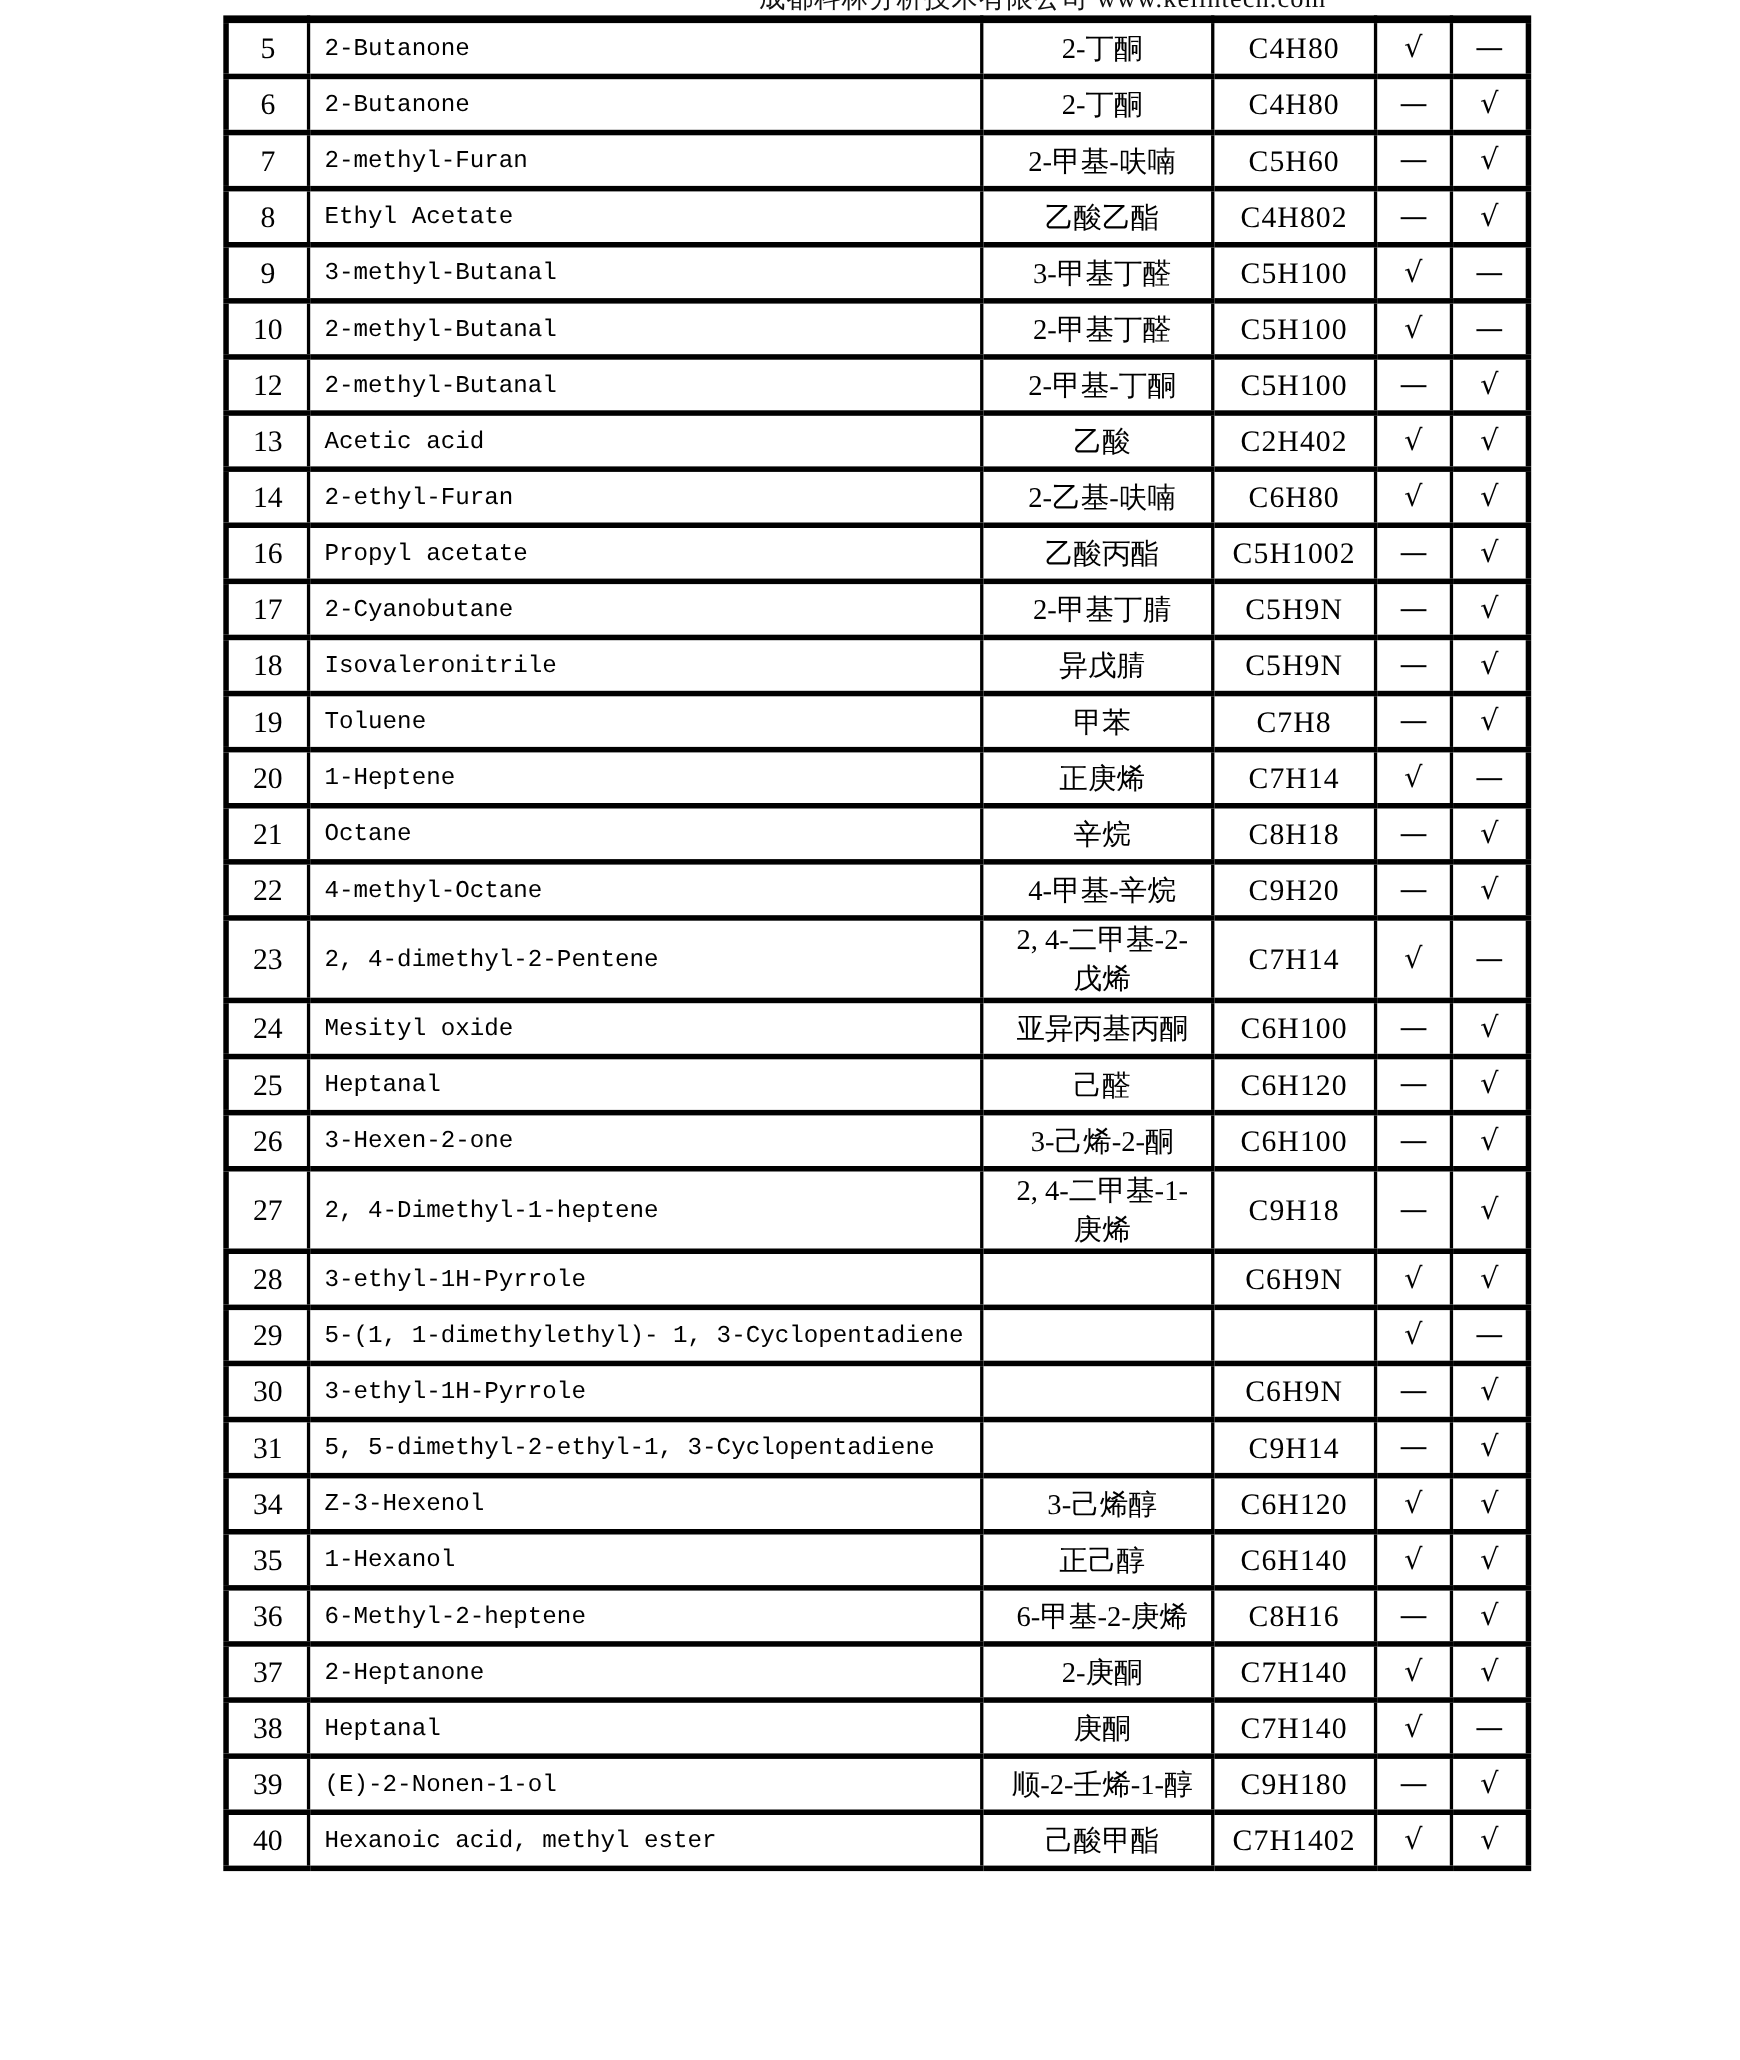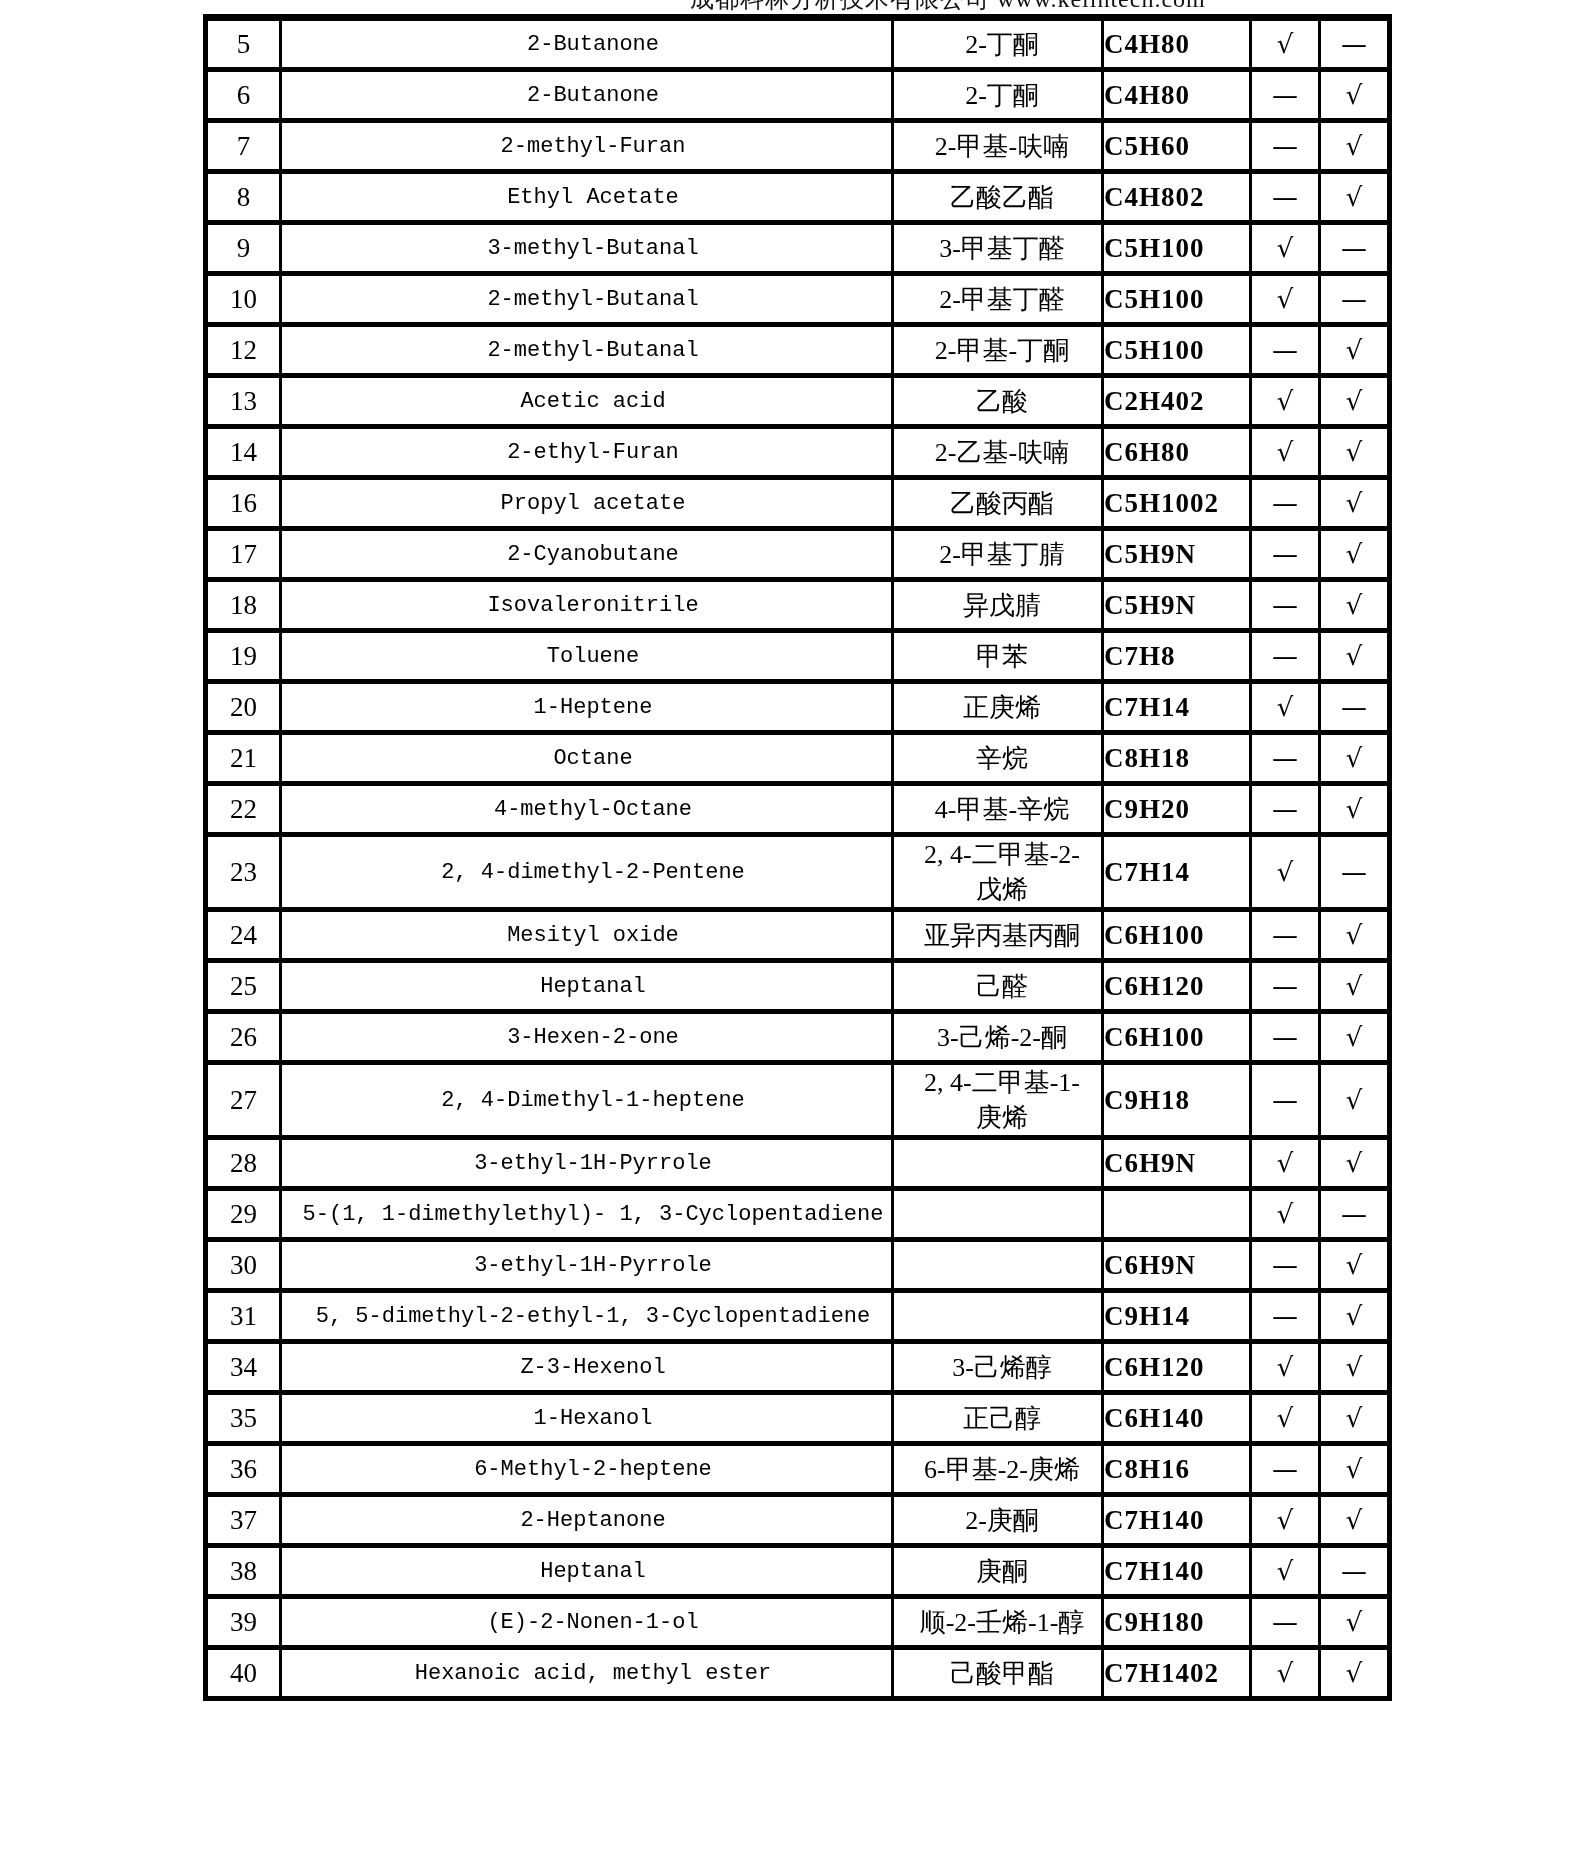"2-Butanone" td.en { text-align: center -> none }
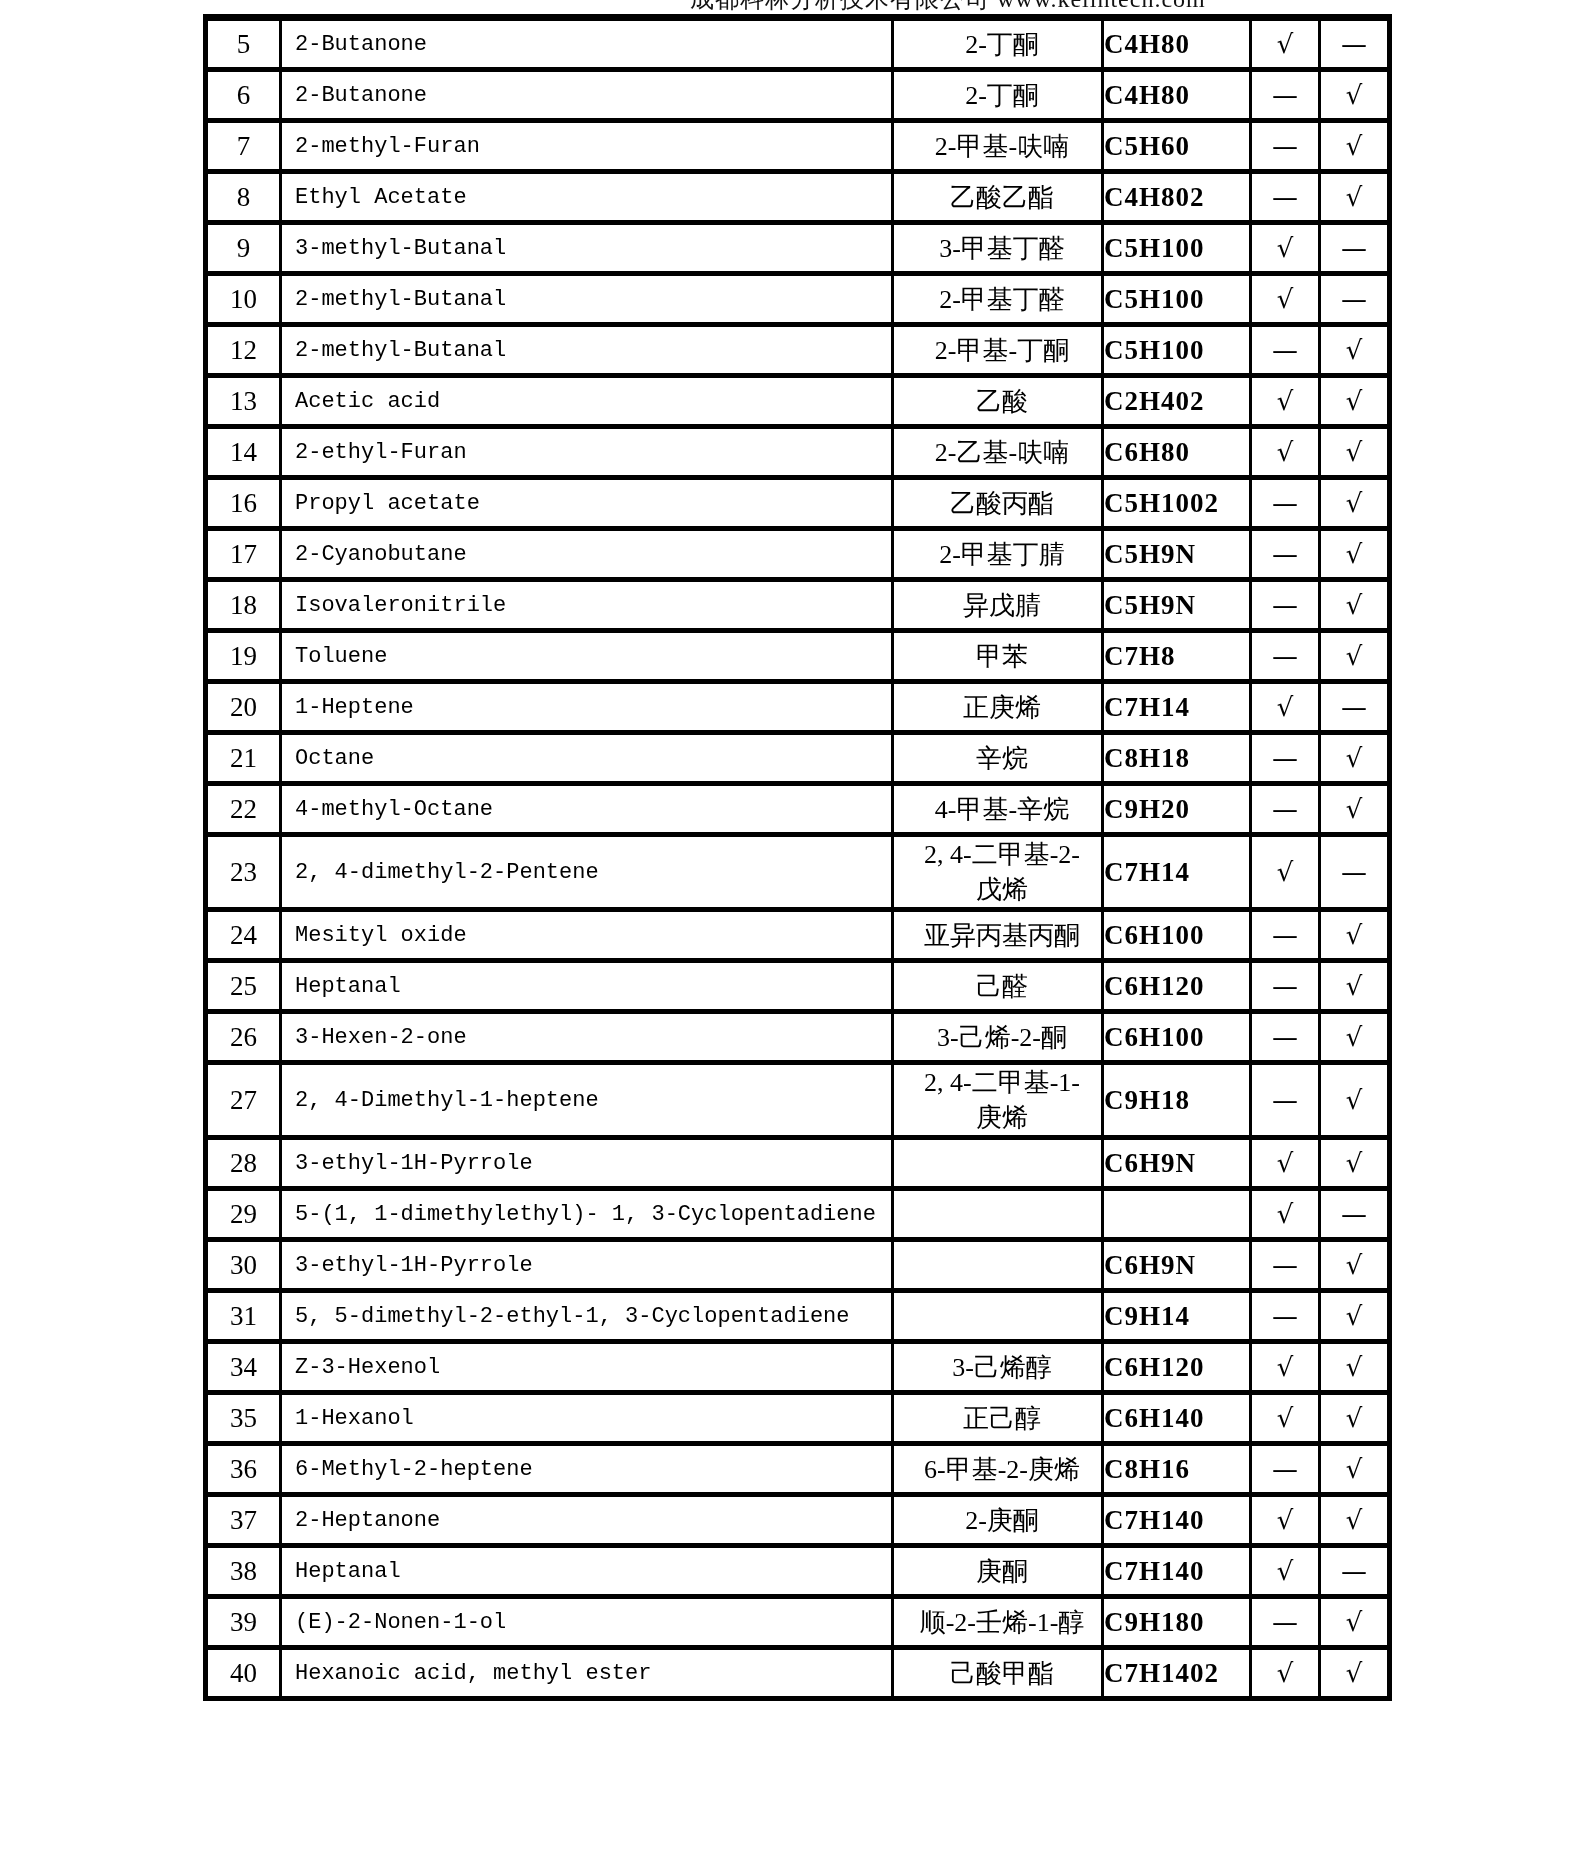"C4H80" td.f { font-weight: bold -> none; text-align: left -> center }
